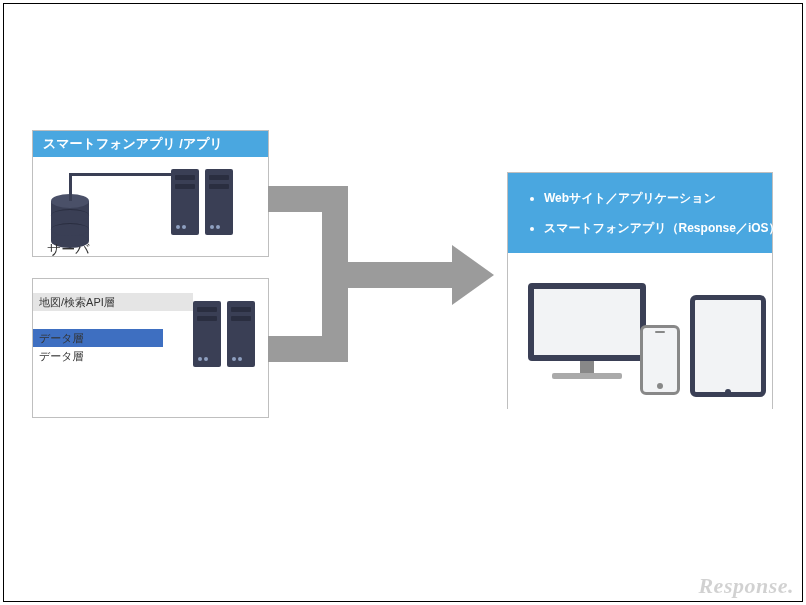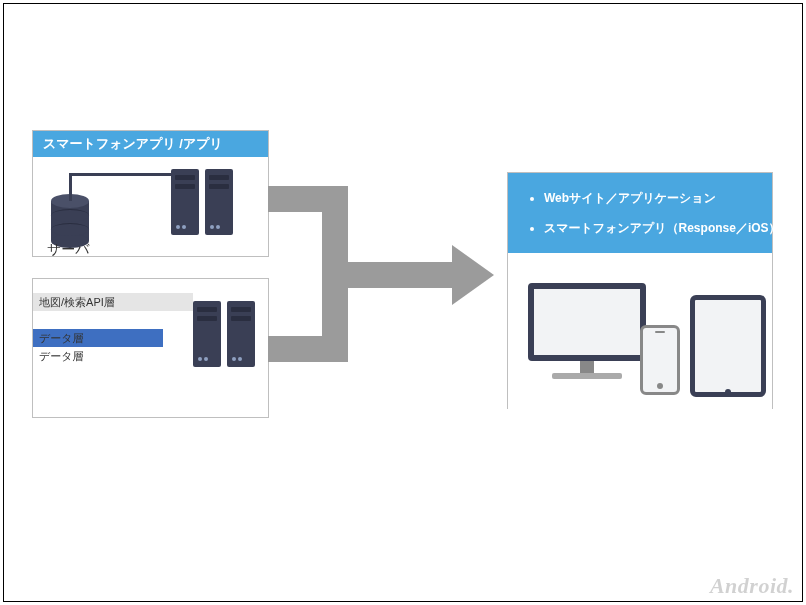"Android." div.wm { text: Android -> Response }
